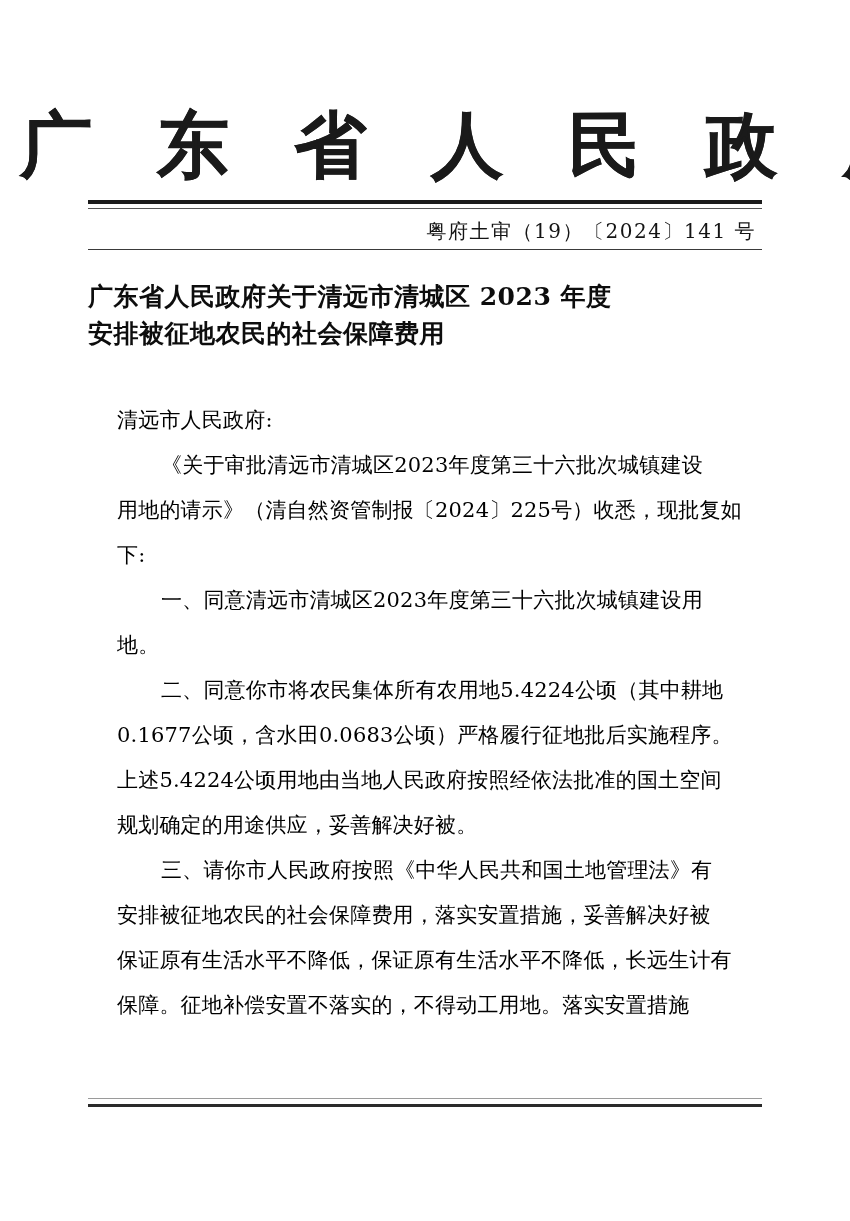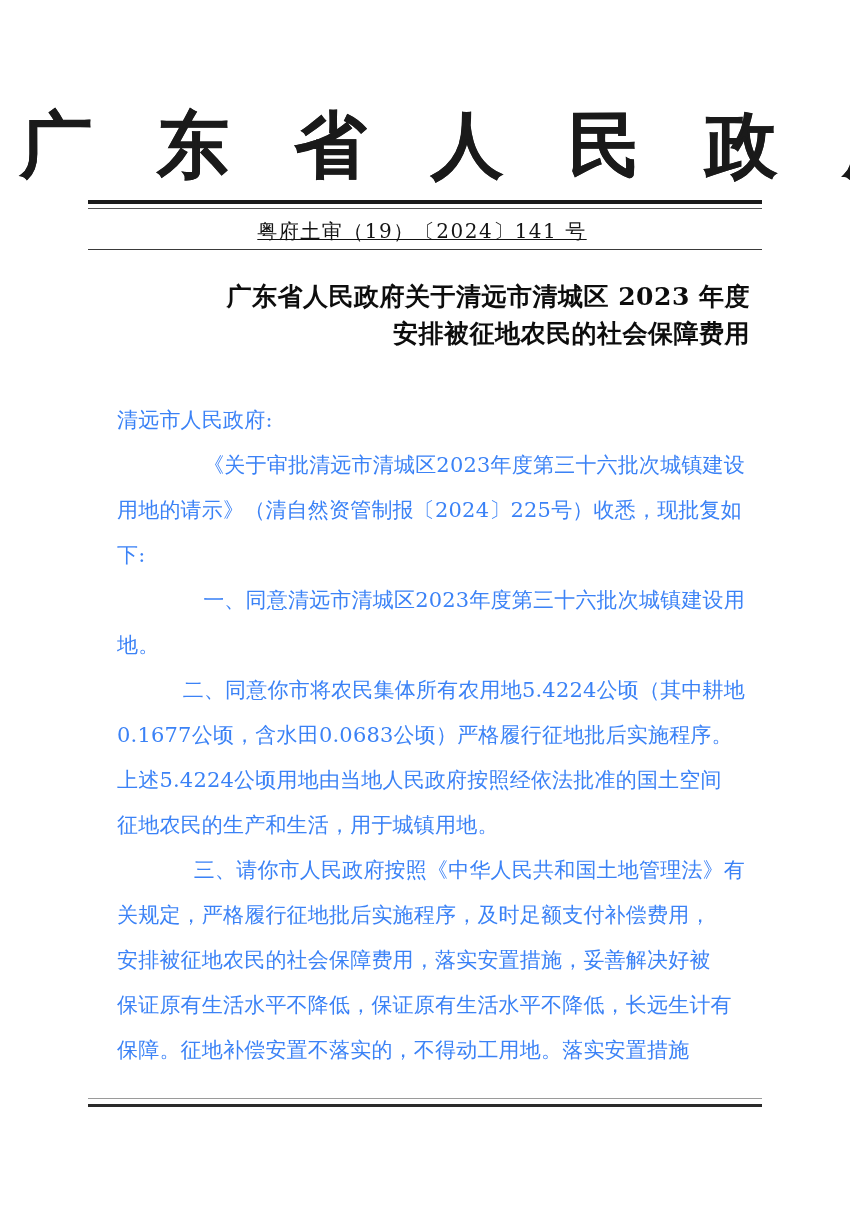"粤府土审（19）〔2024〕141 号" .doc-number-row { text-align: center -> right; text-decoration: underline -> none }
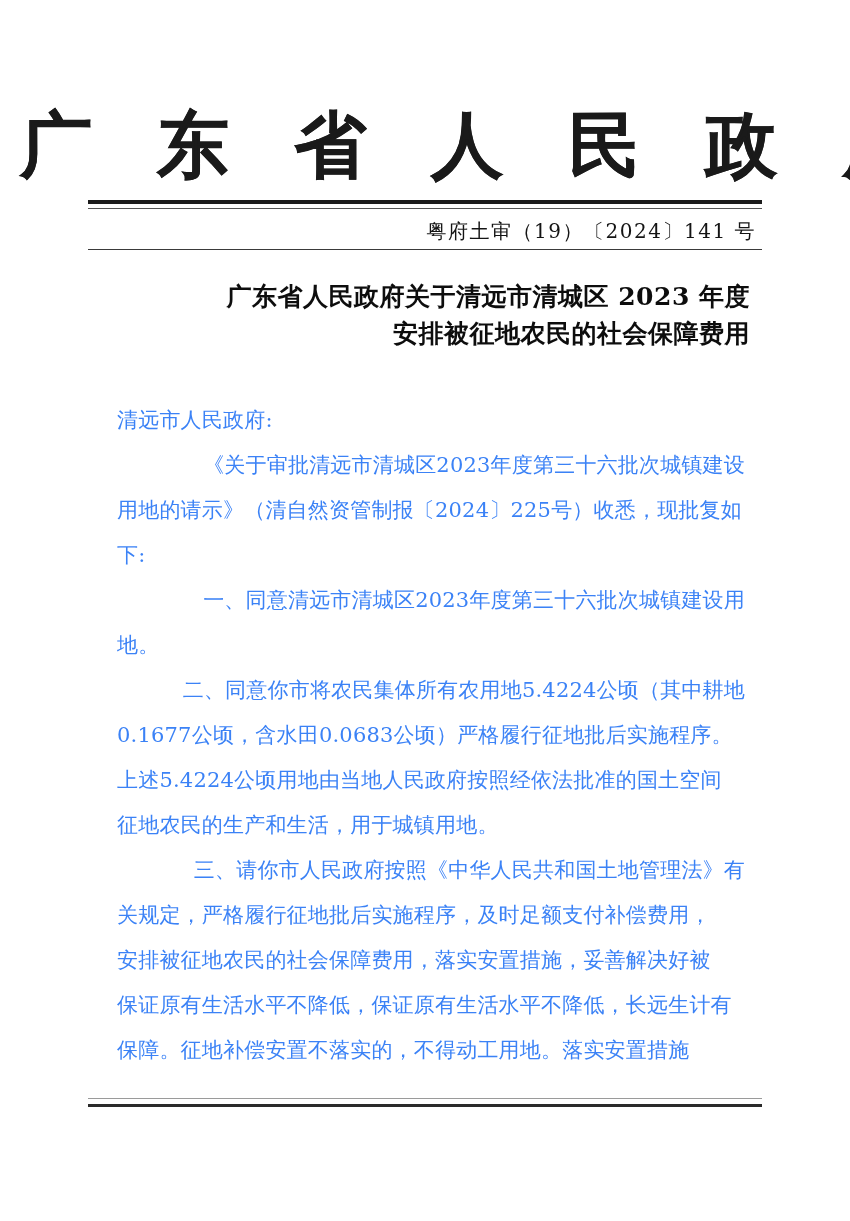"广东省人民政府关于清远市清城区 2023 年度" .doc-title { left: 100px -> 88px; text-align: right -> left }
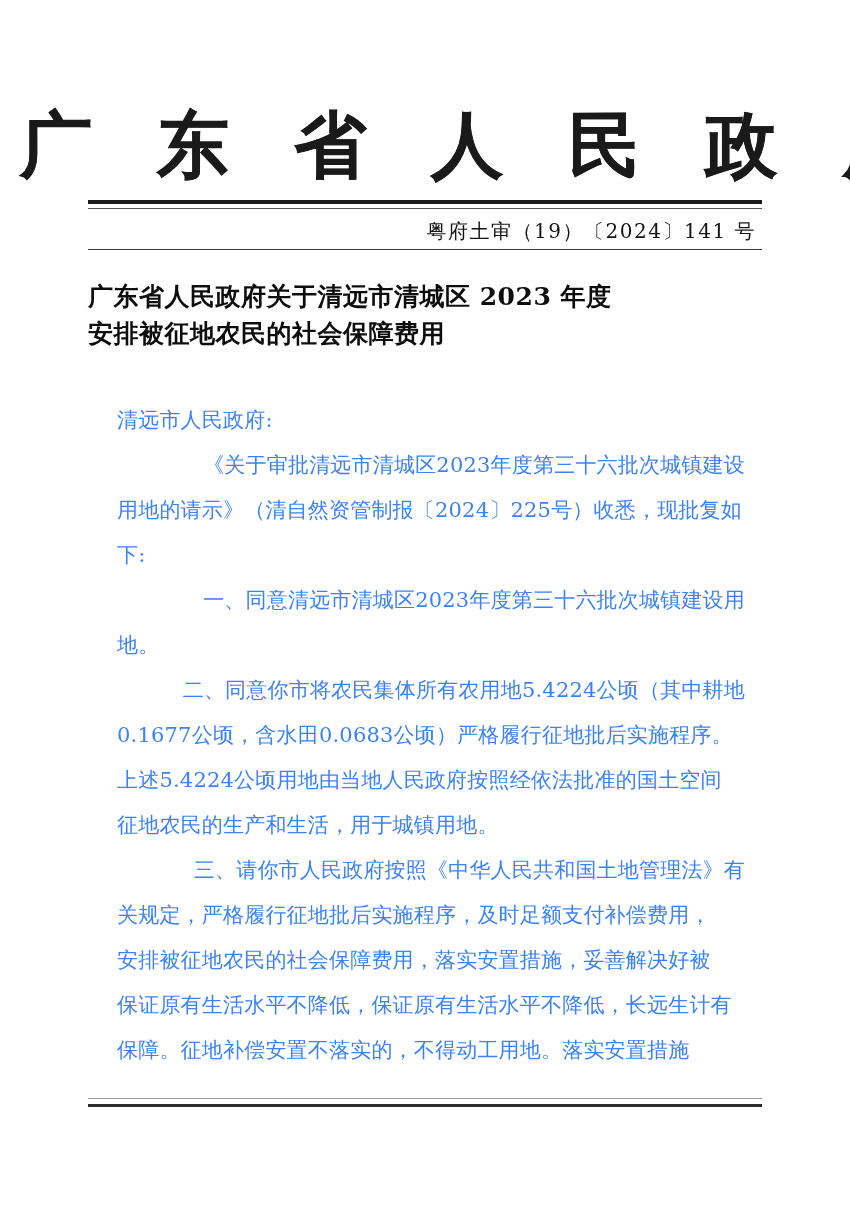"清远市人民政府:" .body-line { color: #3b82f6 -> #000000 }
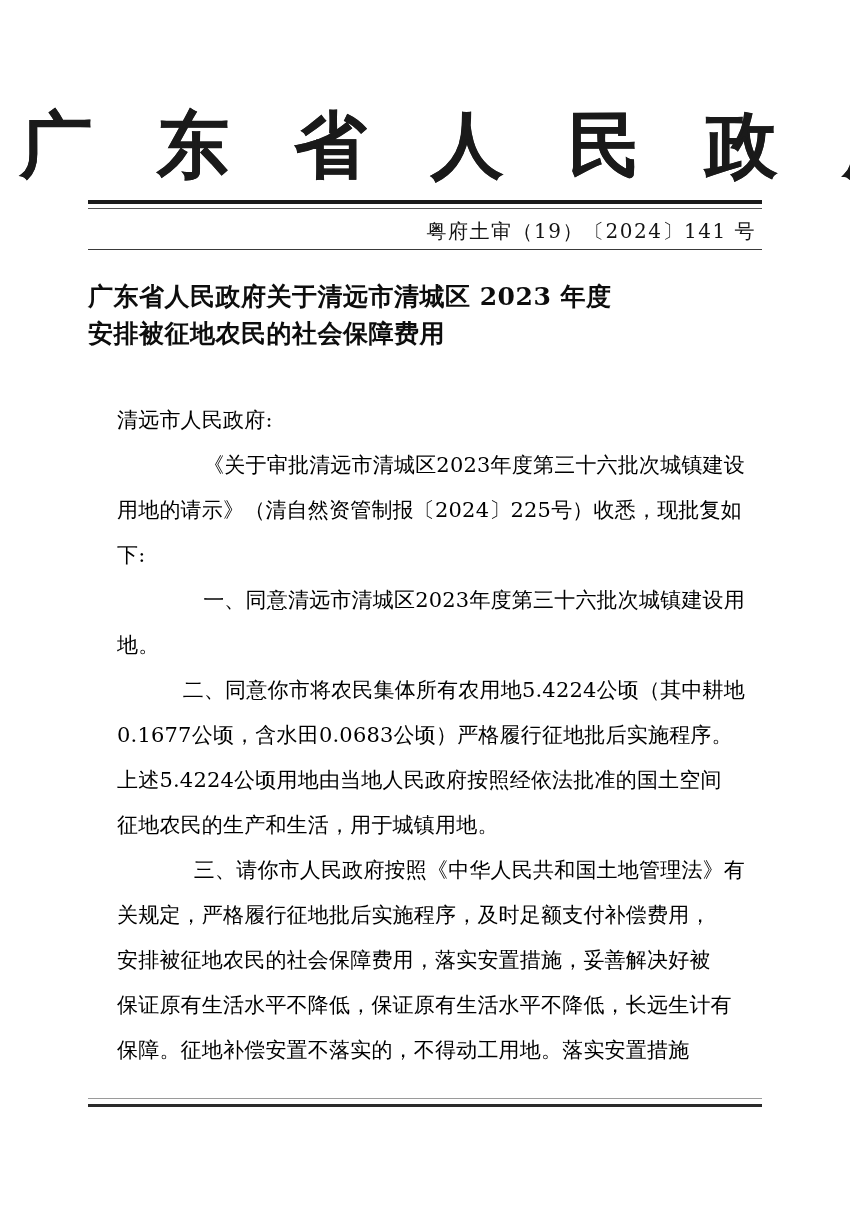"《关于审批清远市清城区2023年度第三十六批次城镇建设" .body-line.indent { text-align: right -> none }
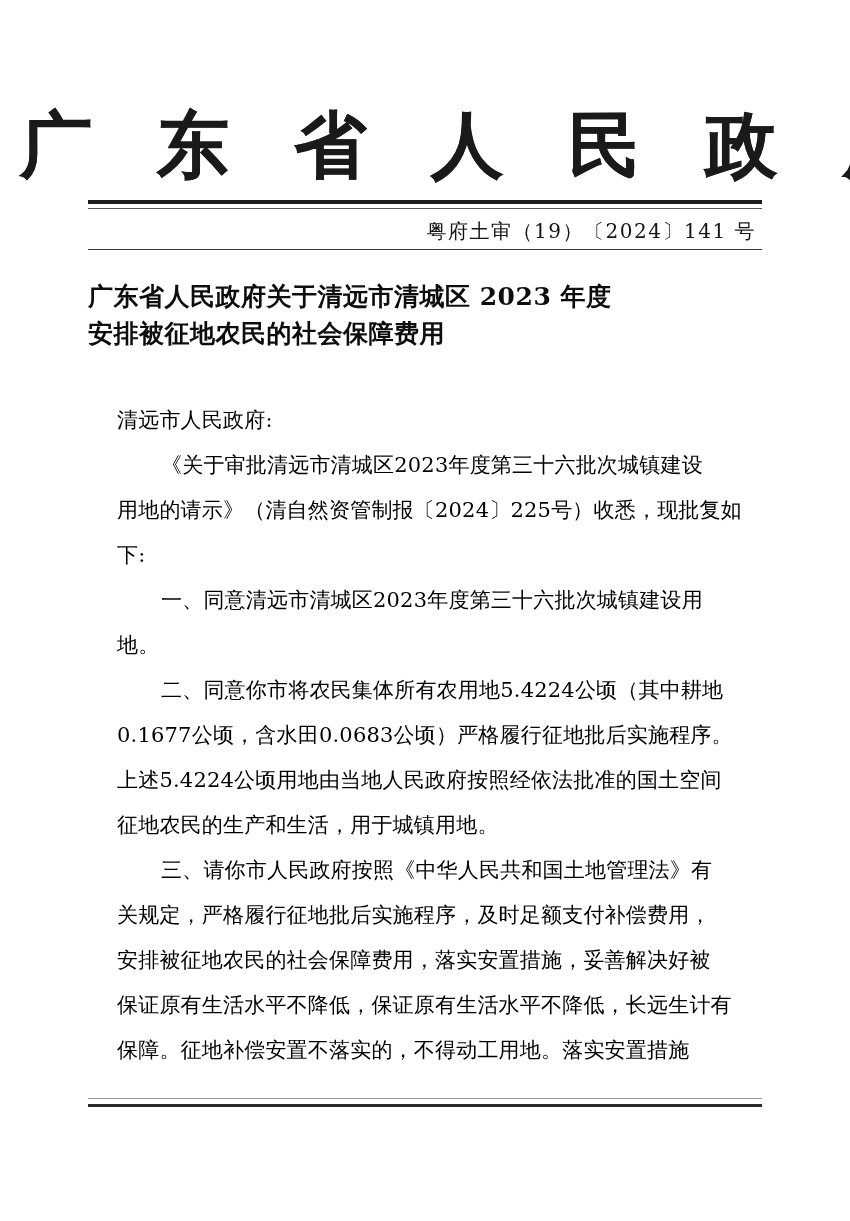"征地农民的生产和生活，用于城镇用地。" div.body-line { text: 征地农民的生产和生活，用于城镇用地 -> 规划确定的用途供应，妥善解决好被 }
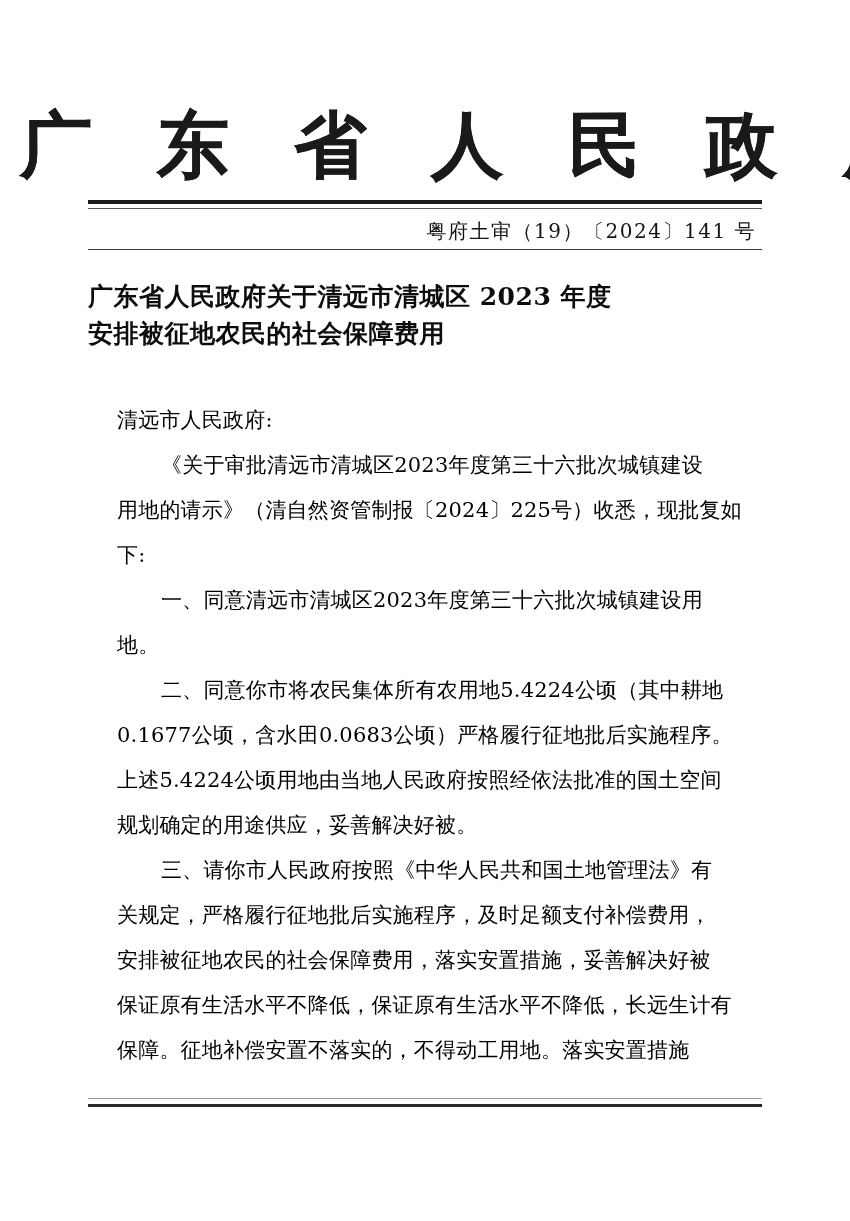"关规定，严格履行征地批后实施程序，及时足额支付补偿费用，" div.body-line { html: <div>关规定，严格履行征地批后实施程序，及时足额支付补偿费用，</div> -> none }
